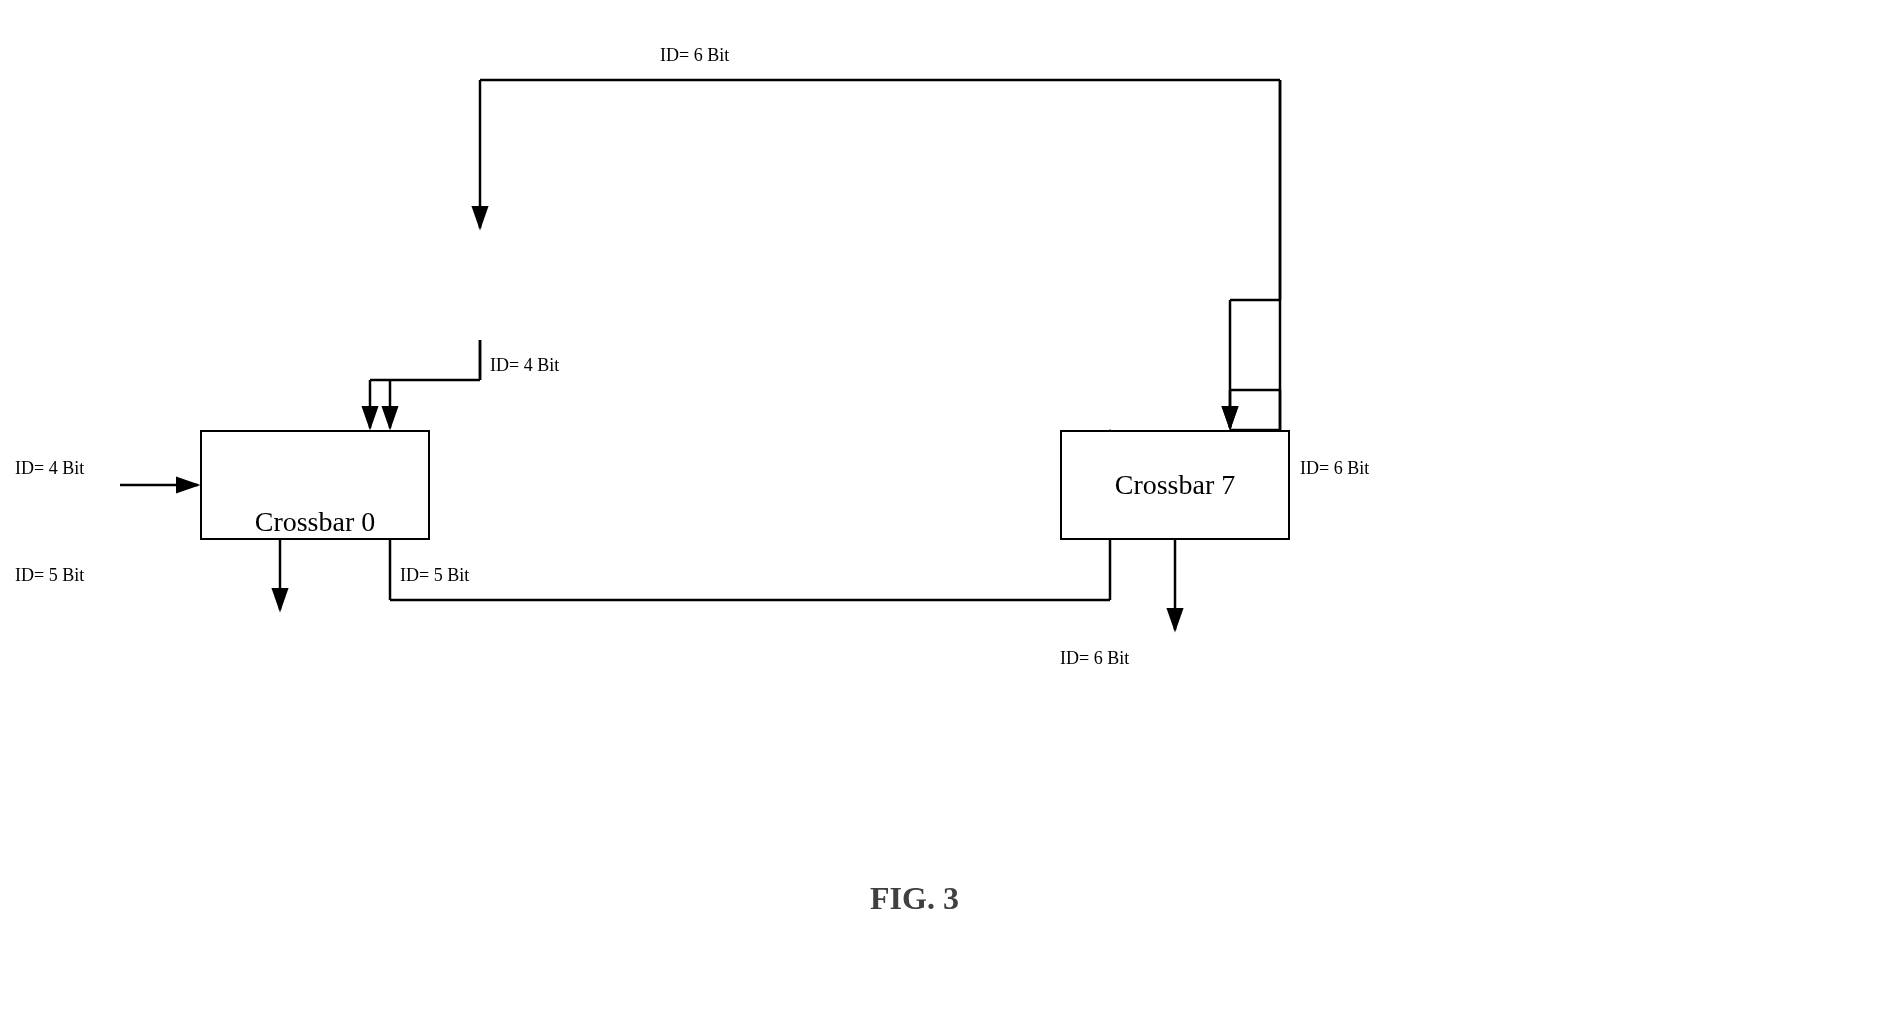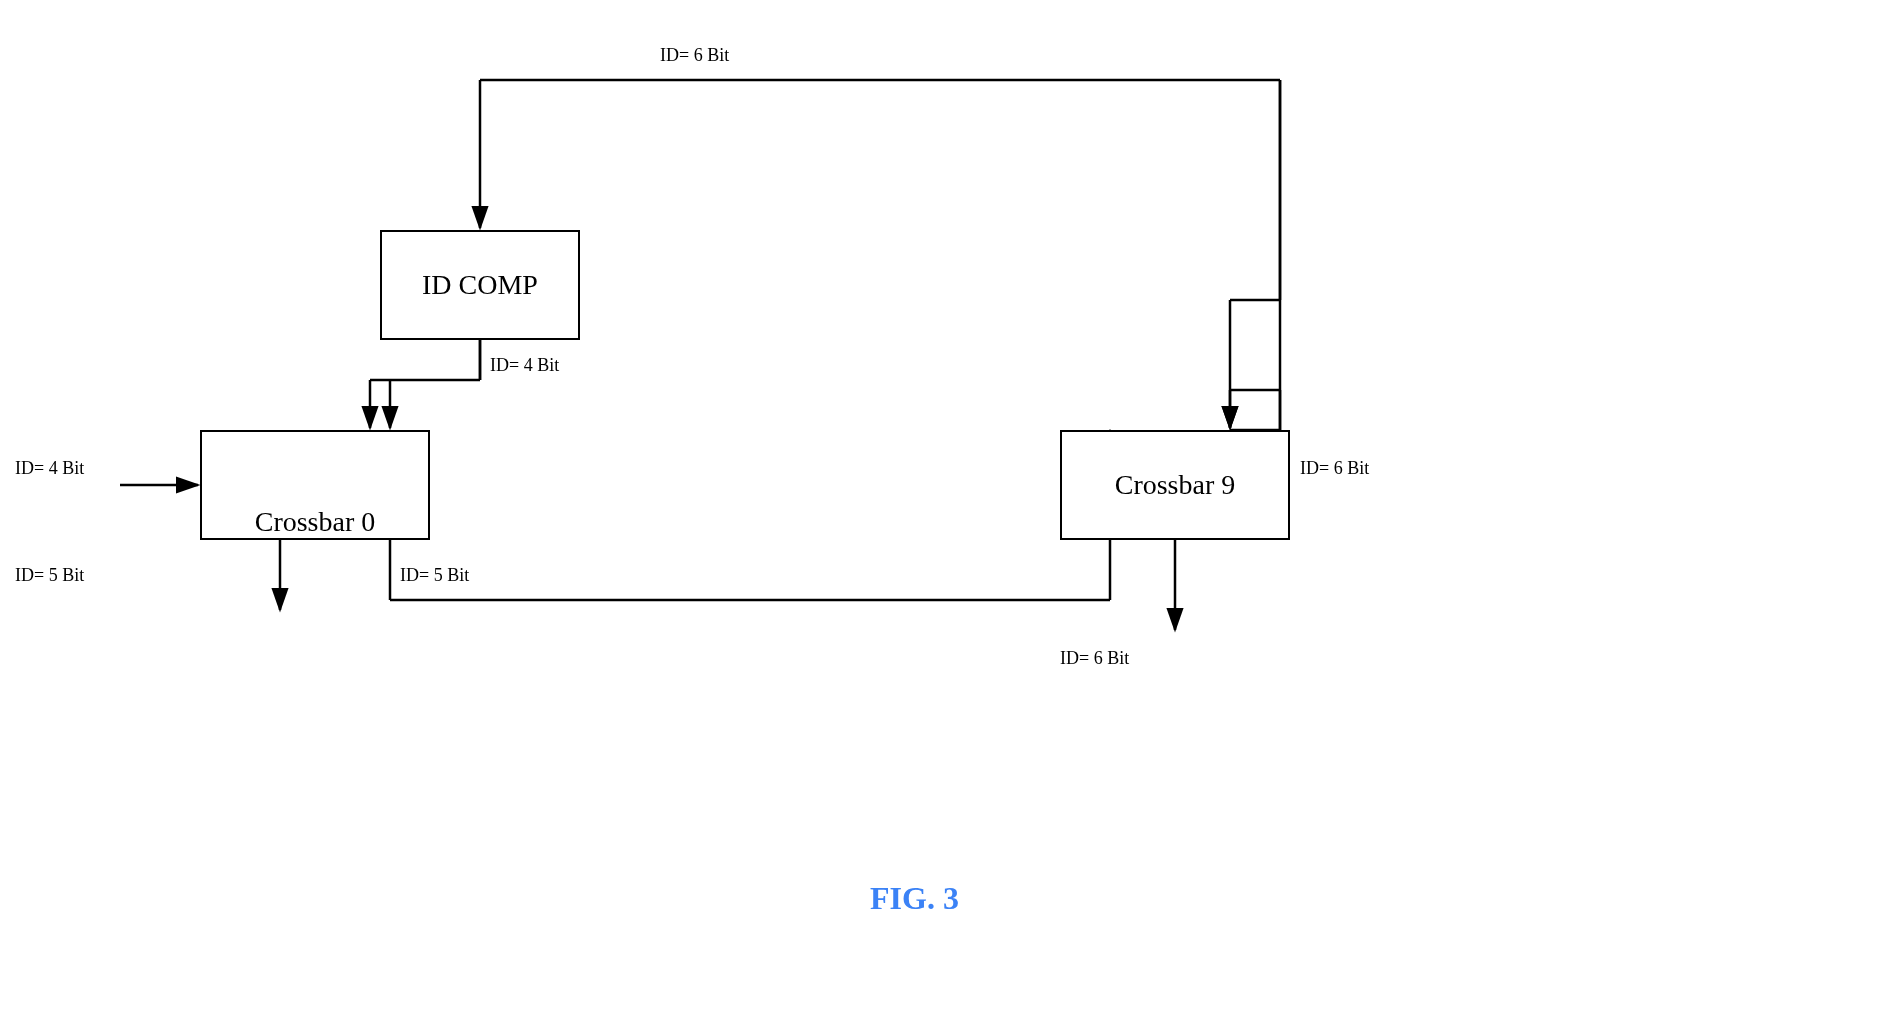"ID COMP" div.box { html: <div> <span>ID COMP</span> </div> -> none }
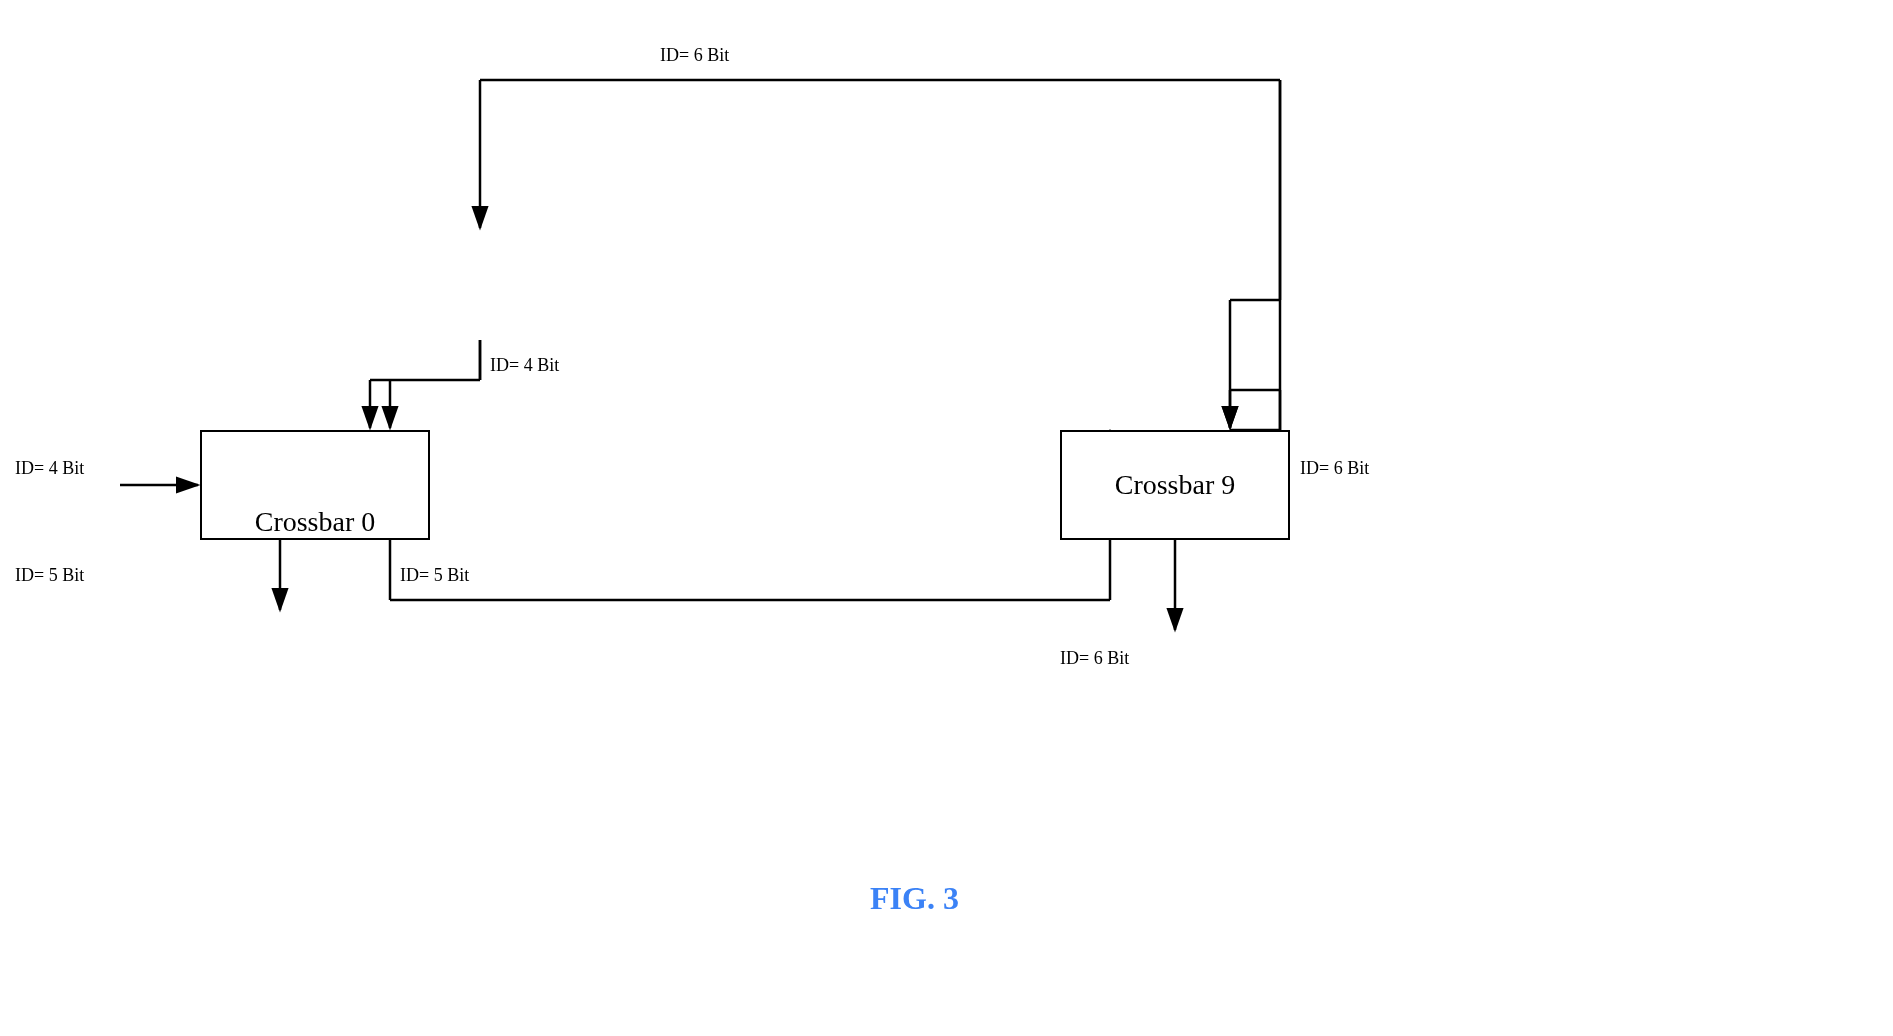"Crossbar 9" span { text: 9 -> 7 }
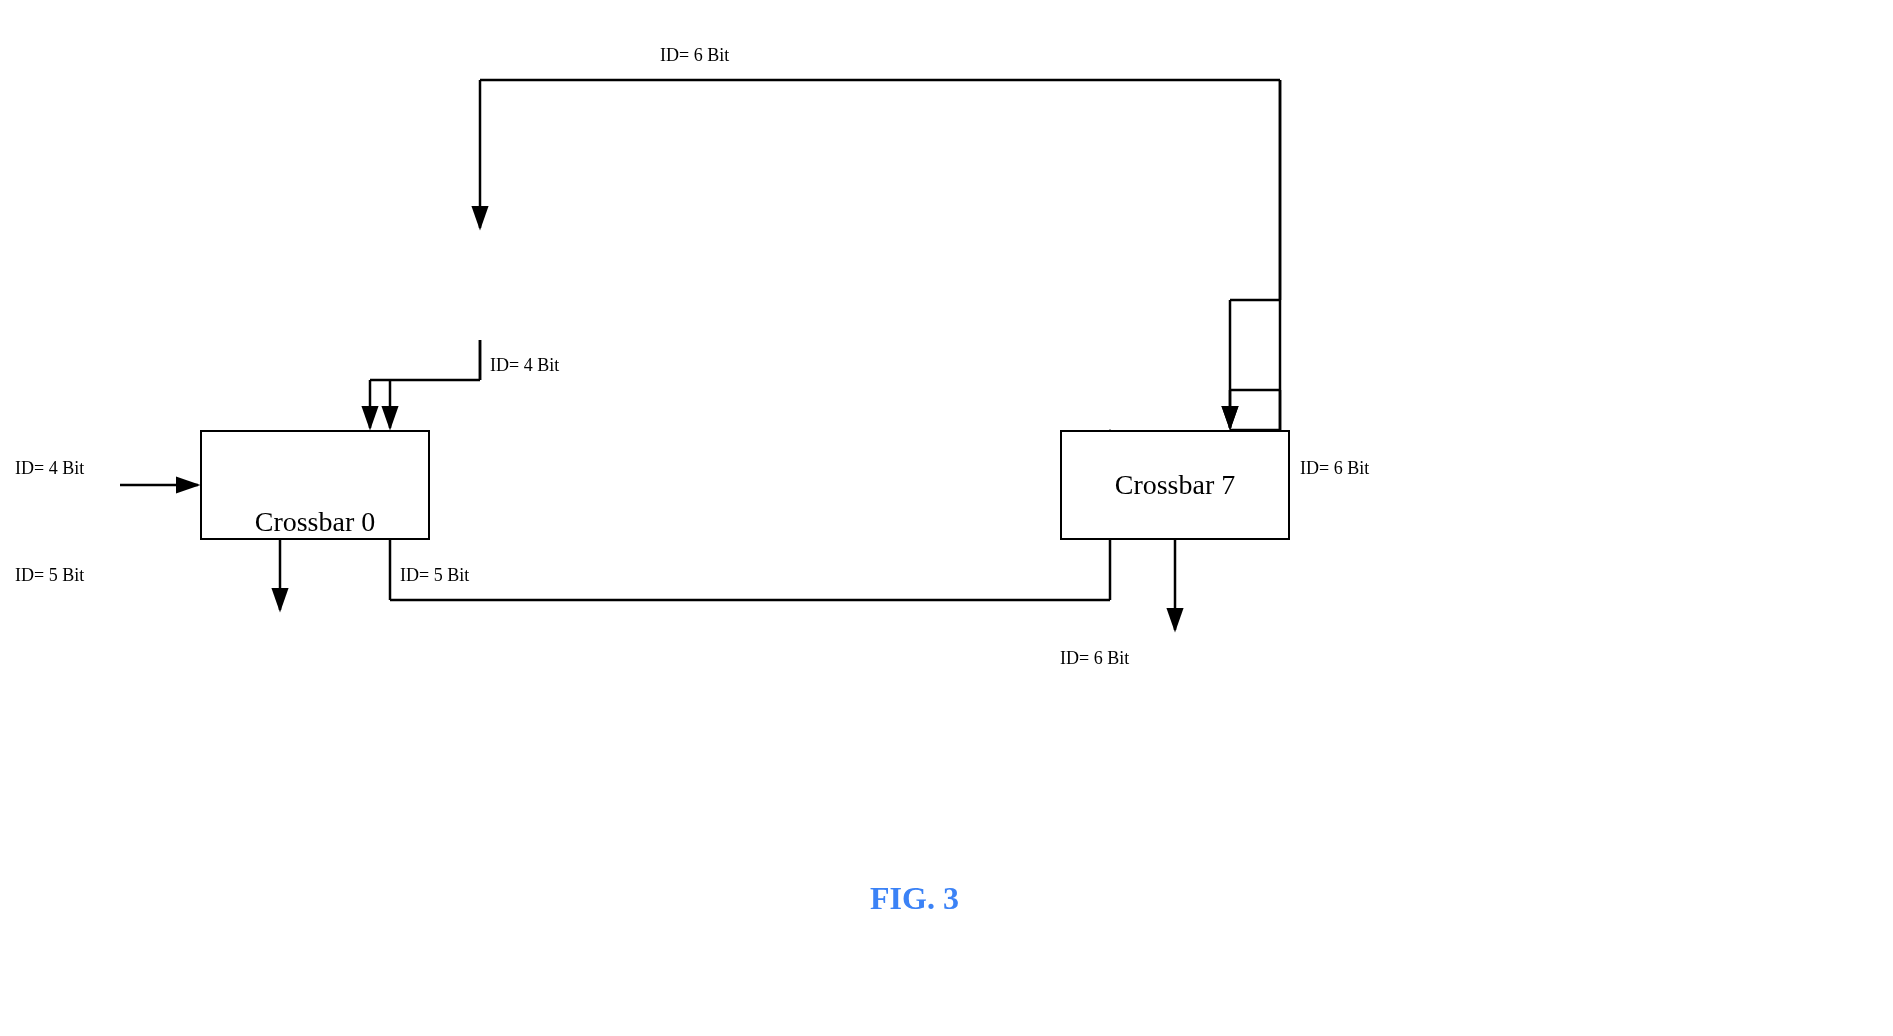"FIG. 3" .fig-caption { color: #3b82f6 -> #404040 }
